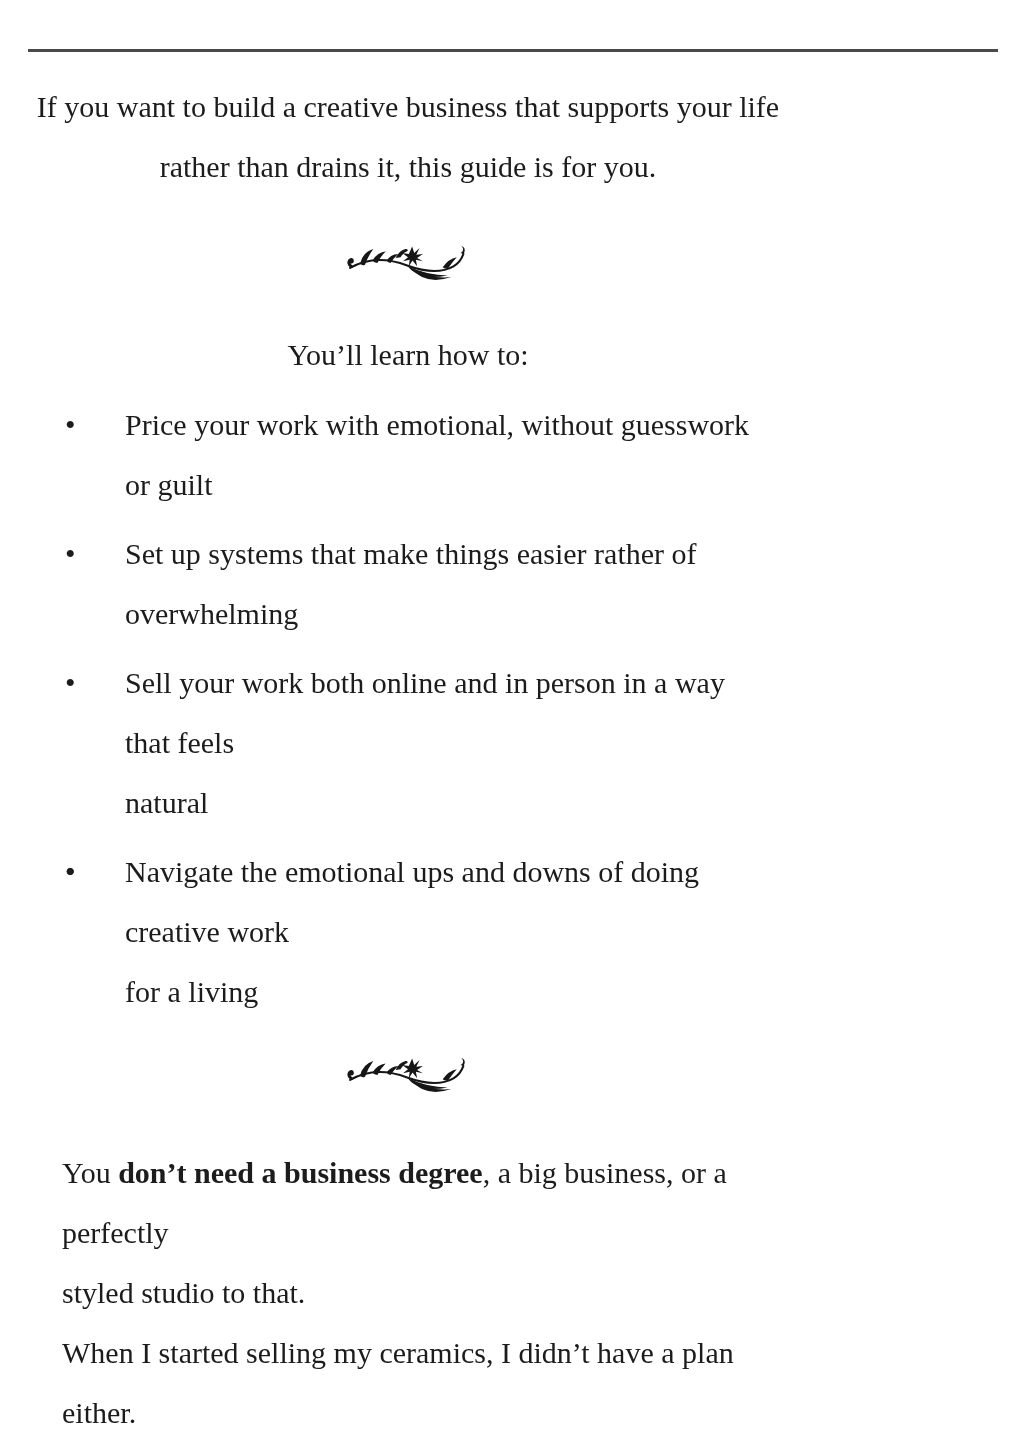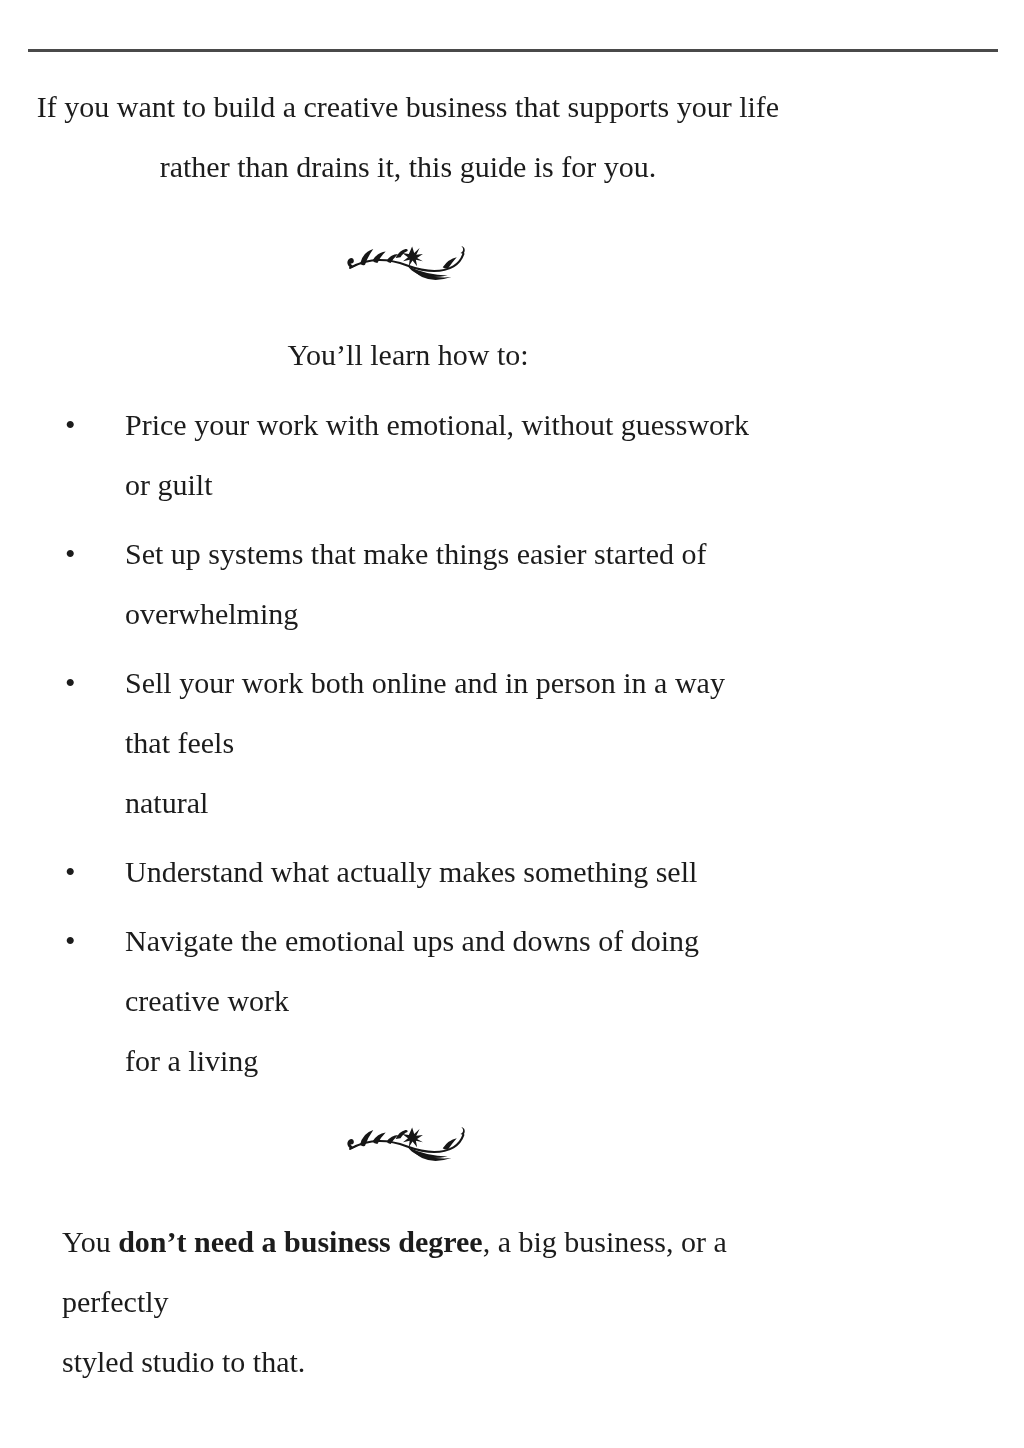"Set up systems that make" span.lines { text: started -> rather }
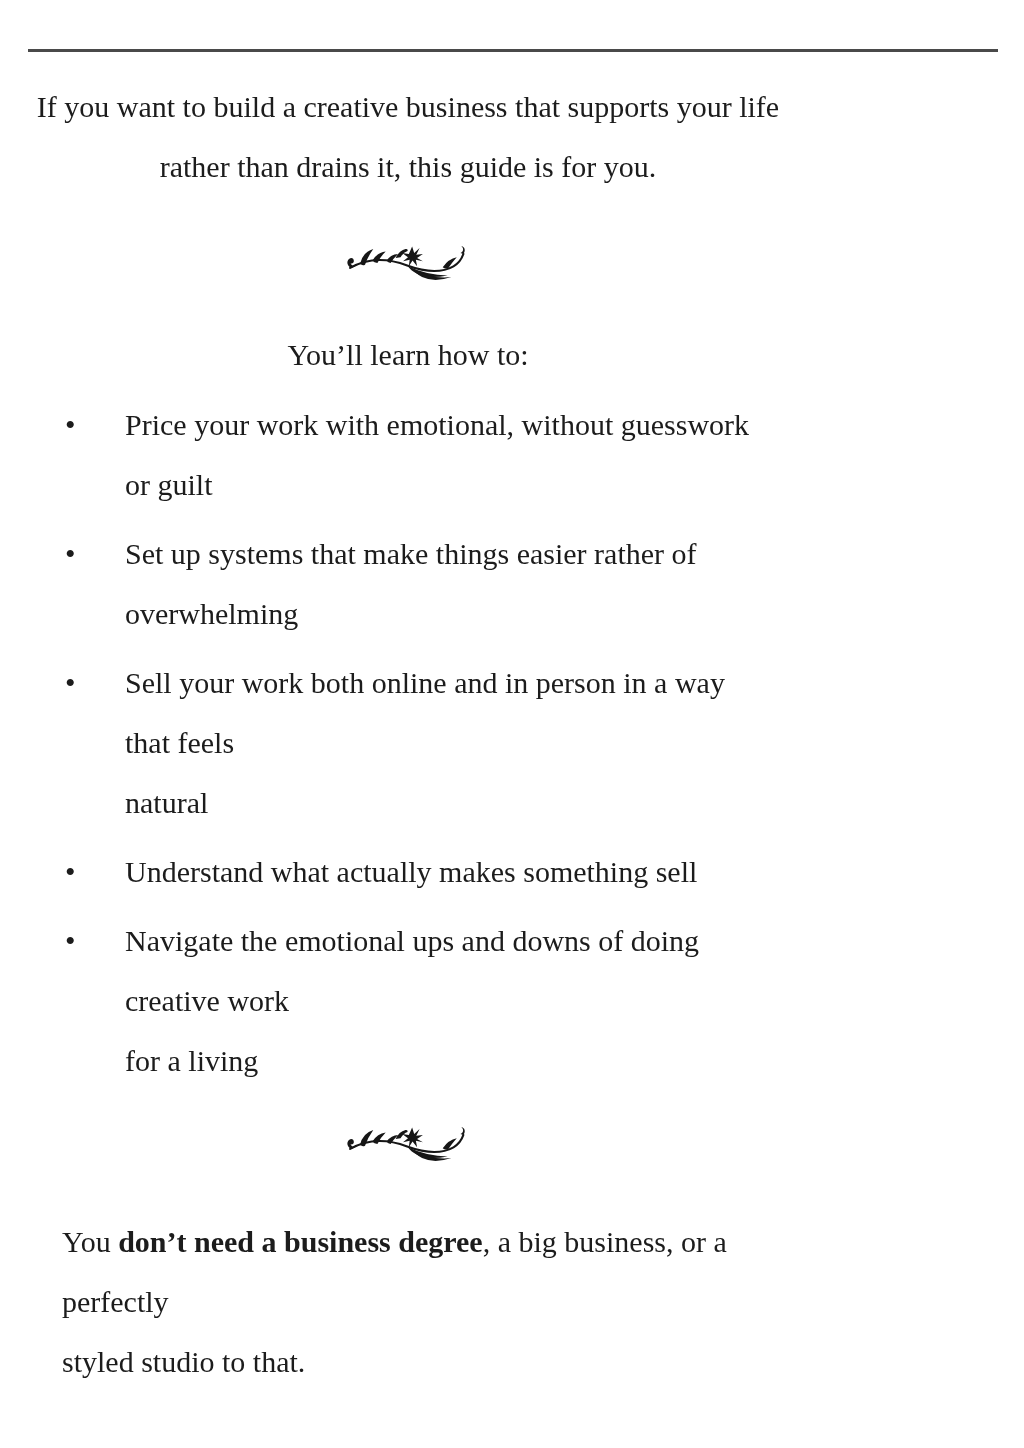"Understand what actually makes something" span.lines { html: <span>Understand what actually makes something sell</span> -> none }
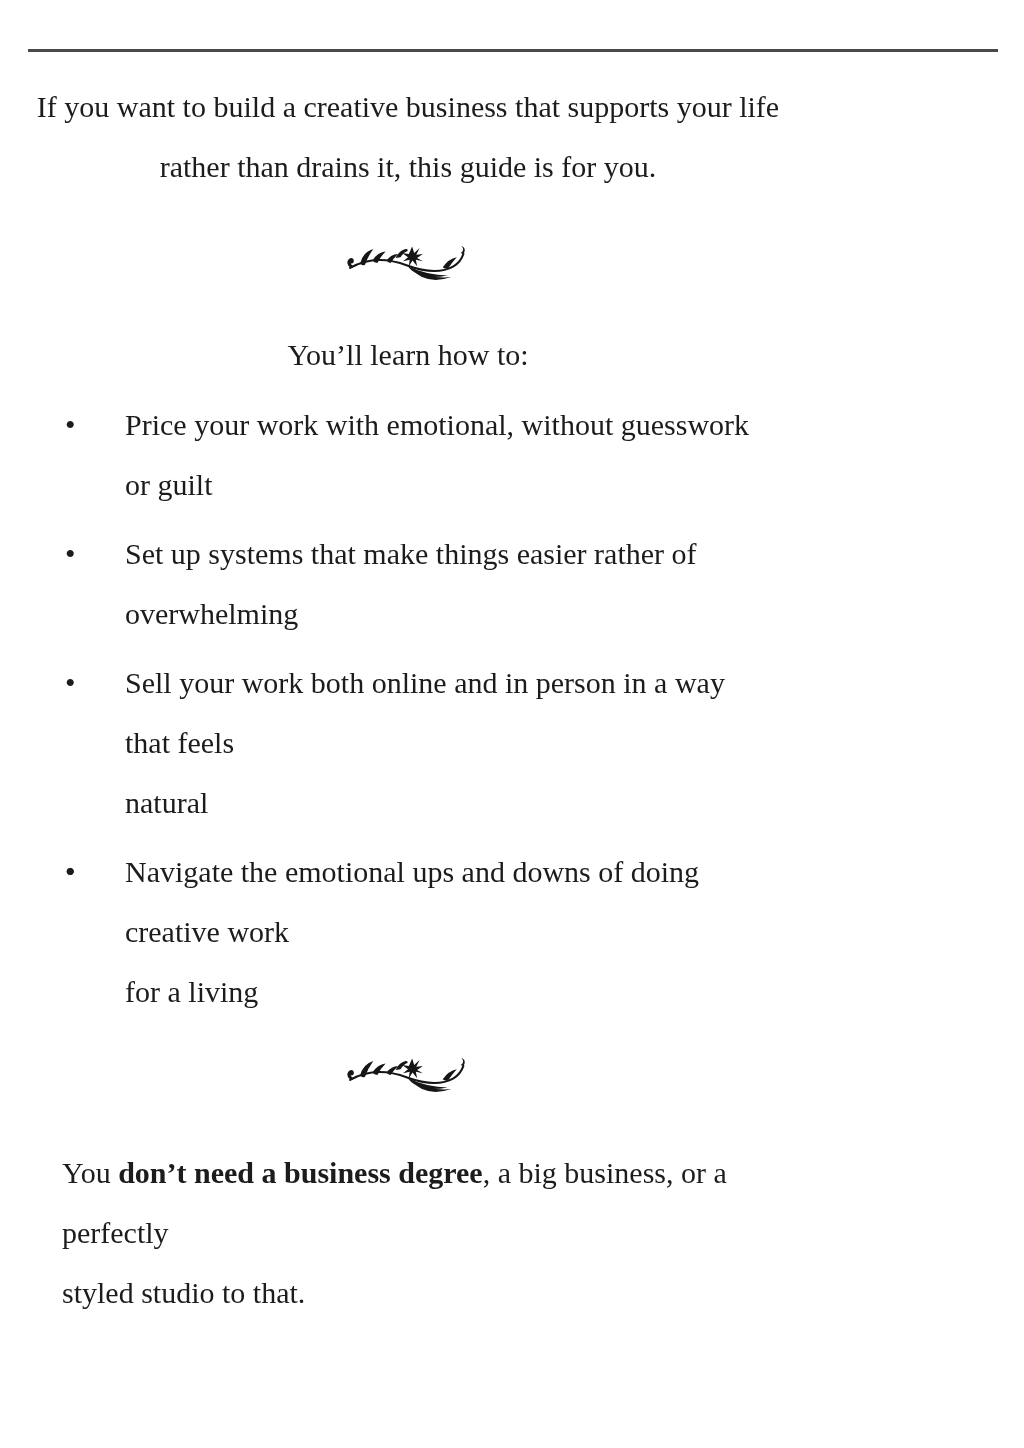"When I started selling my" p.lines { html: none -> <p>When I started selling my ceramics, I didn’t have a plan either.</p> }
